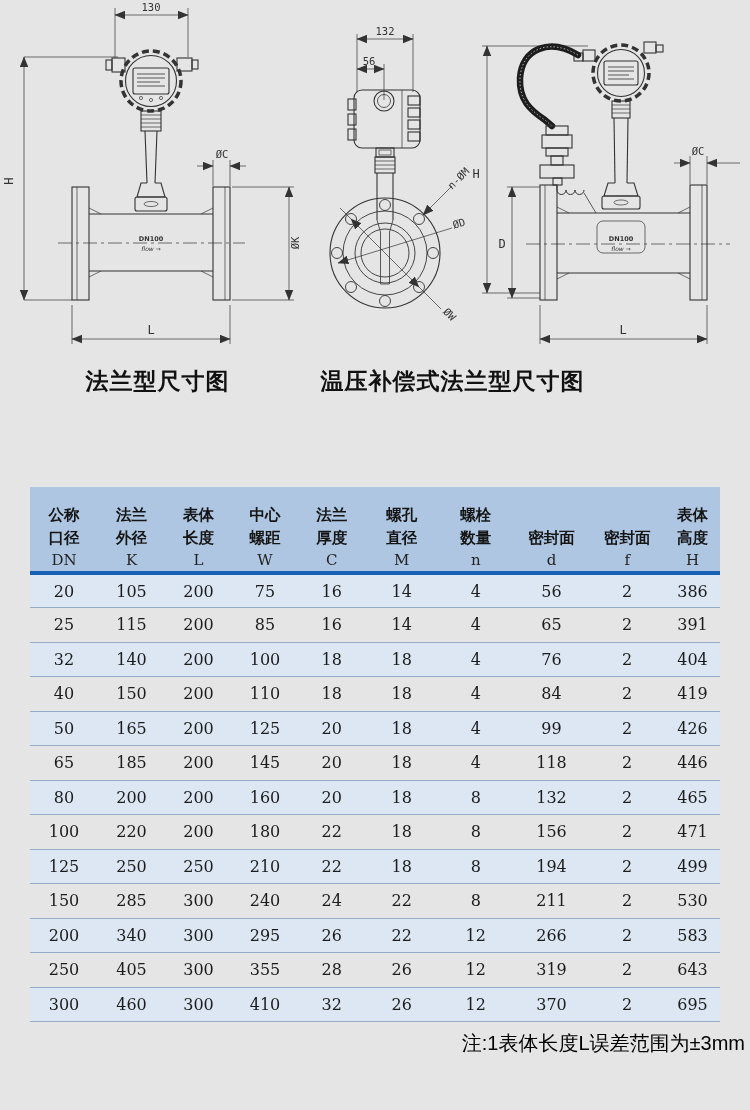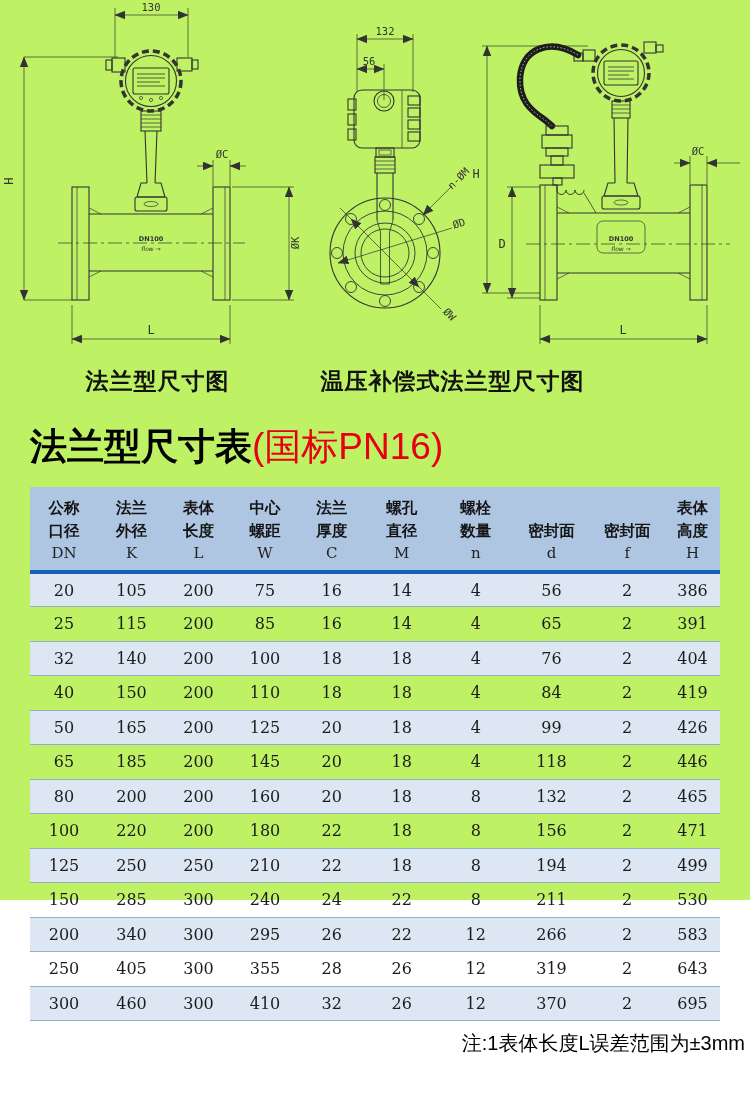"130" .page { background: #bef264 -> #e5e5e5; height: 900px -> 1110px }
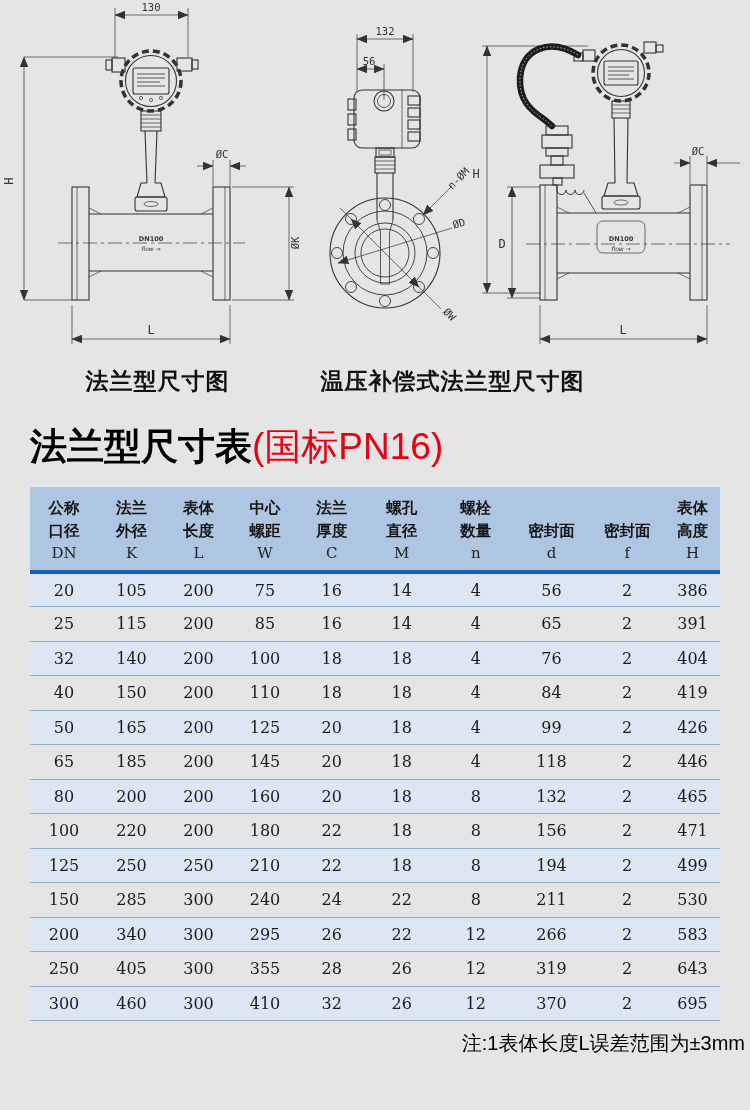"法兰型尺寸表(国标PN16)" div.title { html: <div> <span>法兰型尺寸表</span><span>(国标PN16)</span> </div> -> none }
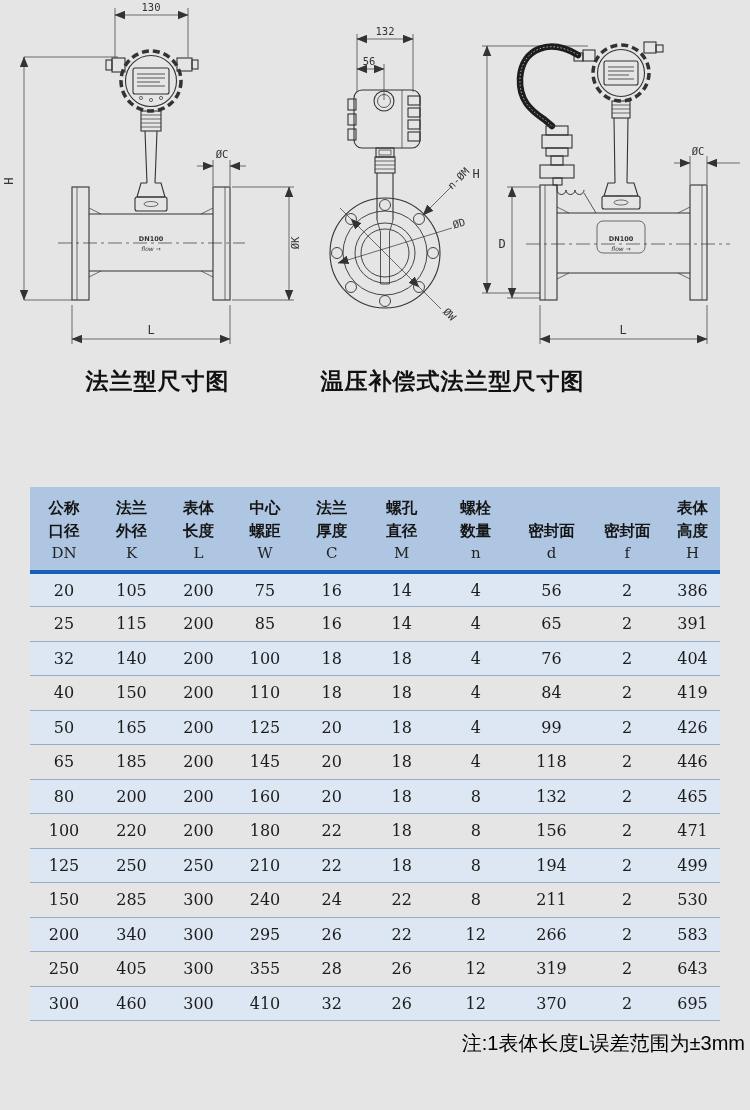"公称" table.dim th { padding-top: 9px -> 16px }
